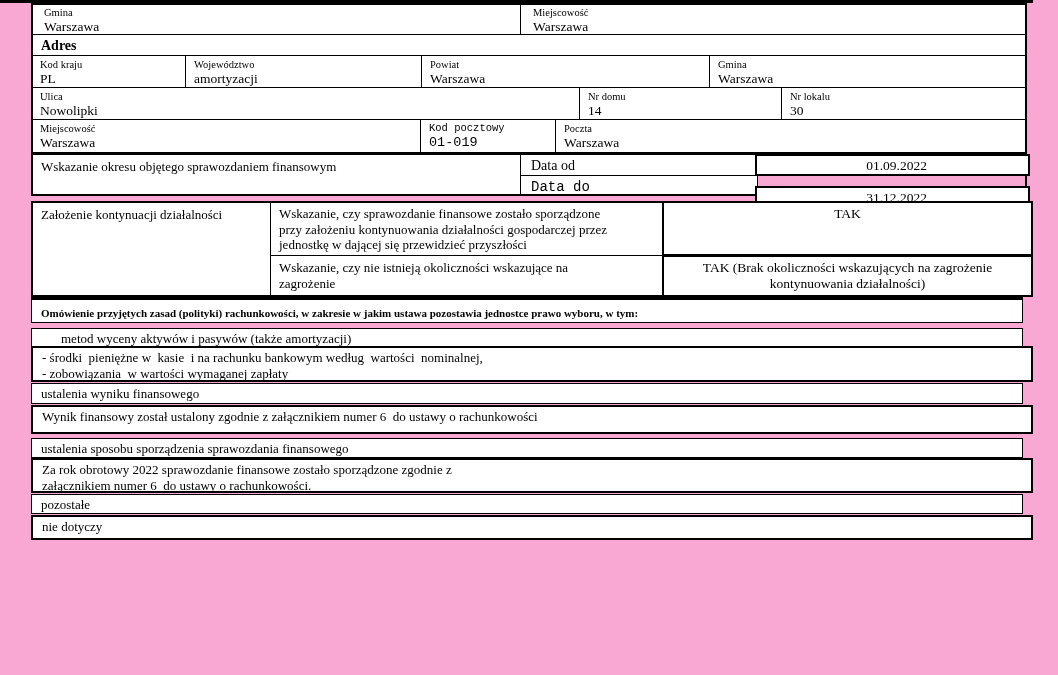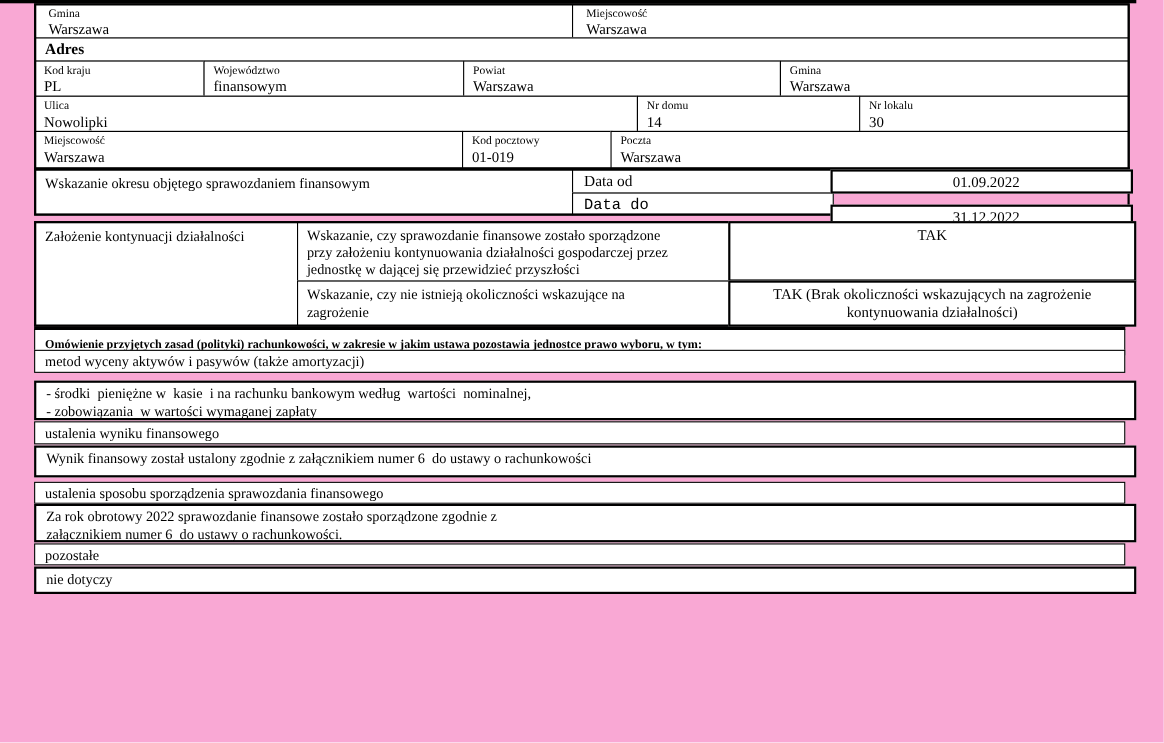"finansowym" div.vl { text: finansowym -> amortyzacji }
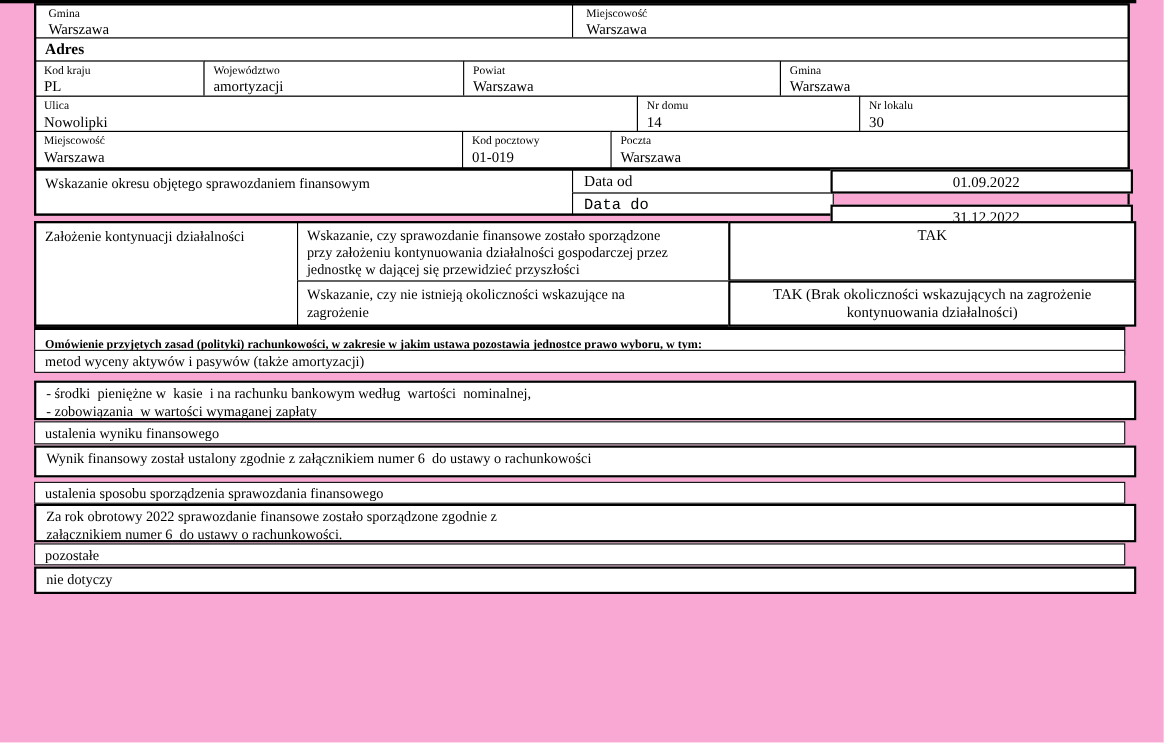"Kod pocztowy" div.cell { font-family: none -> Liberation Mono, monospace }
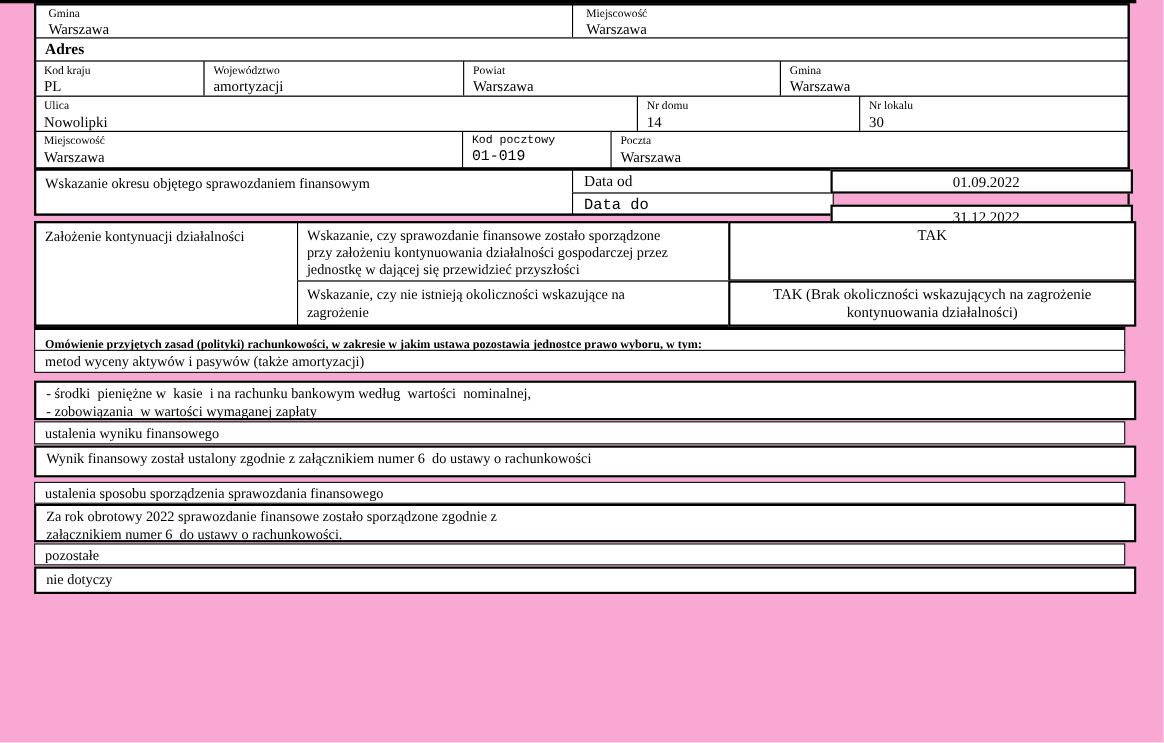"metod wyceny aktywów i pasywów" div.cell { padding-left: none -> 20px; top: 318px -> 328px }
